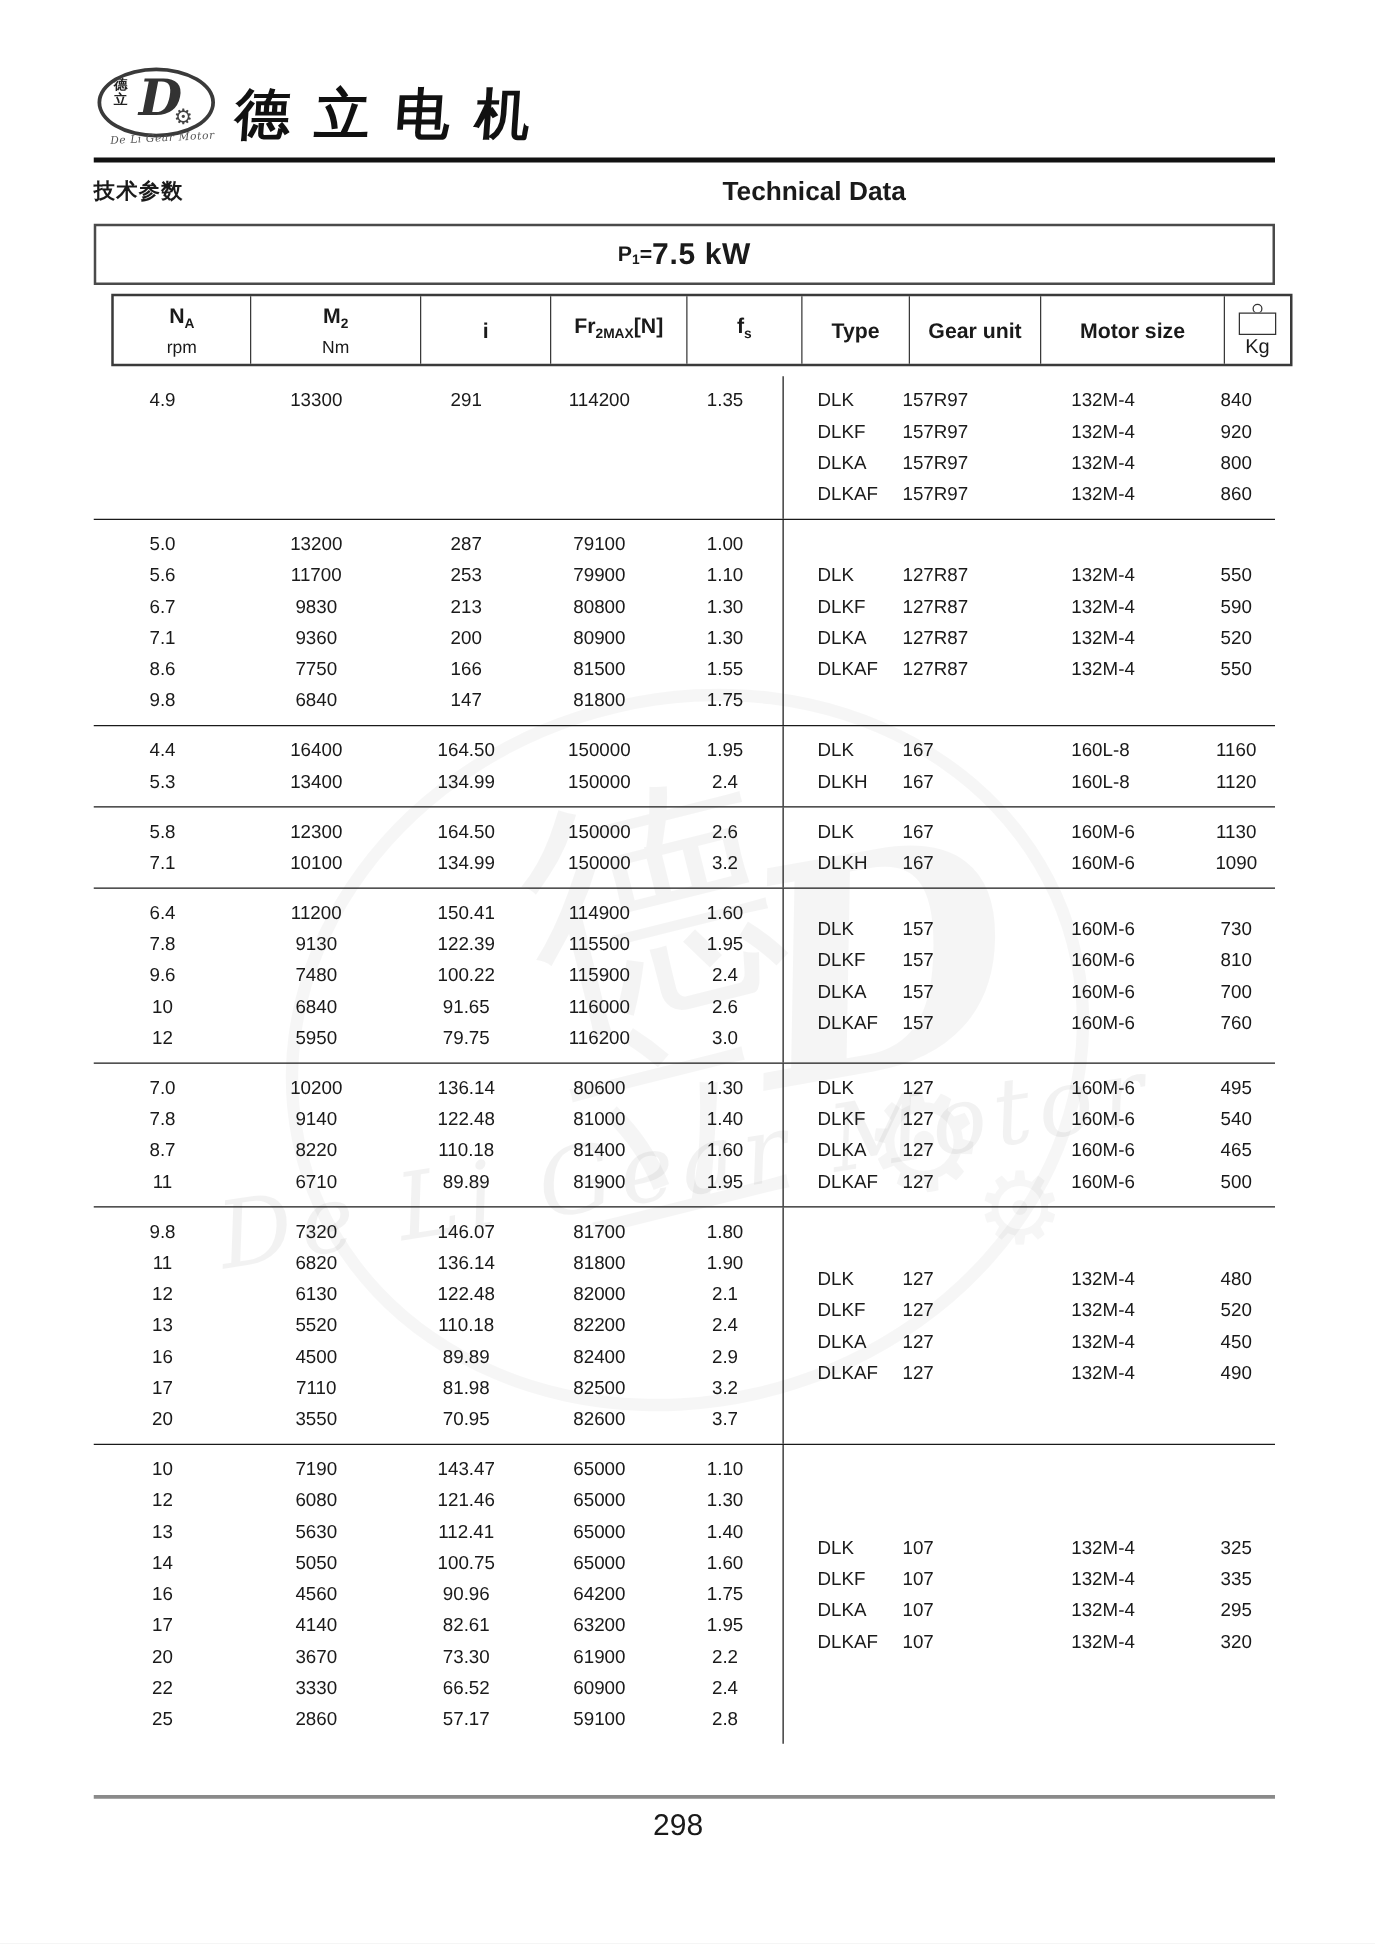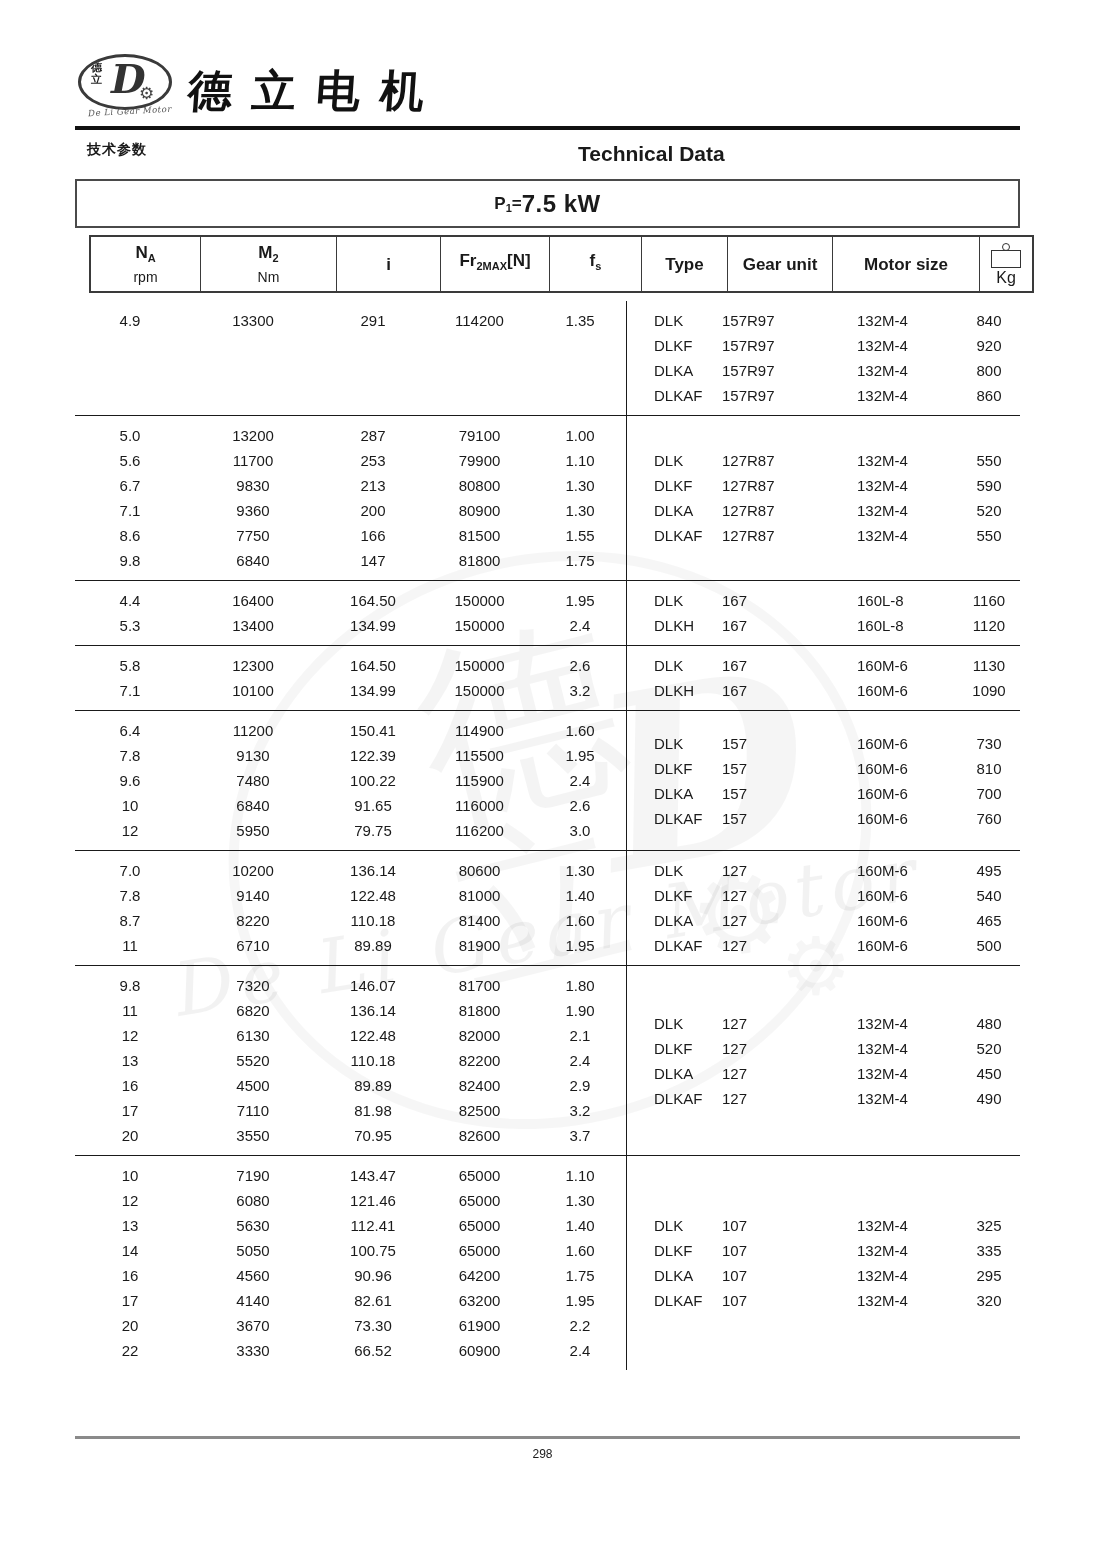"技术参数" .sec-title-cn { font-size: 14px -> 17px; left: 87px -> 75px }
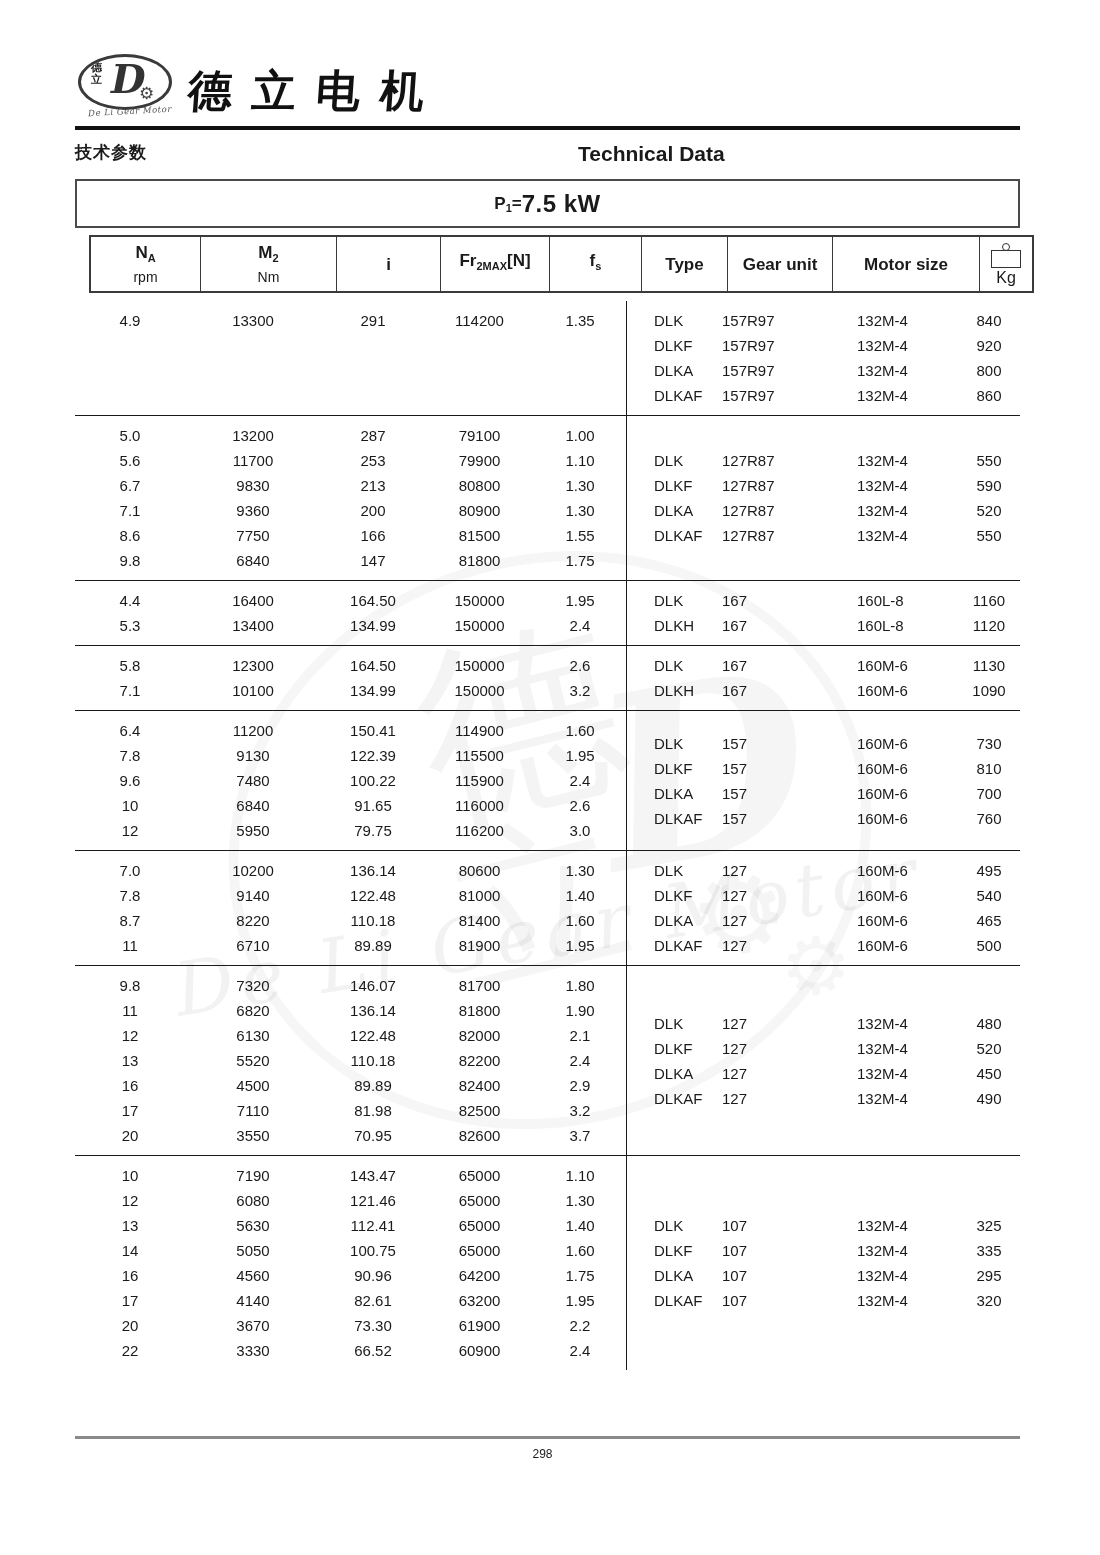"25" div.prow { html: none -> <div> <div>25</div> <div>2860</div> <div>57.17</div> <div>59100</div> <div>2.8</div> </div> }
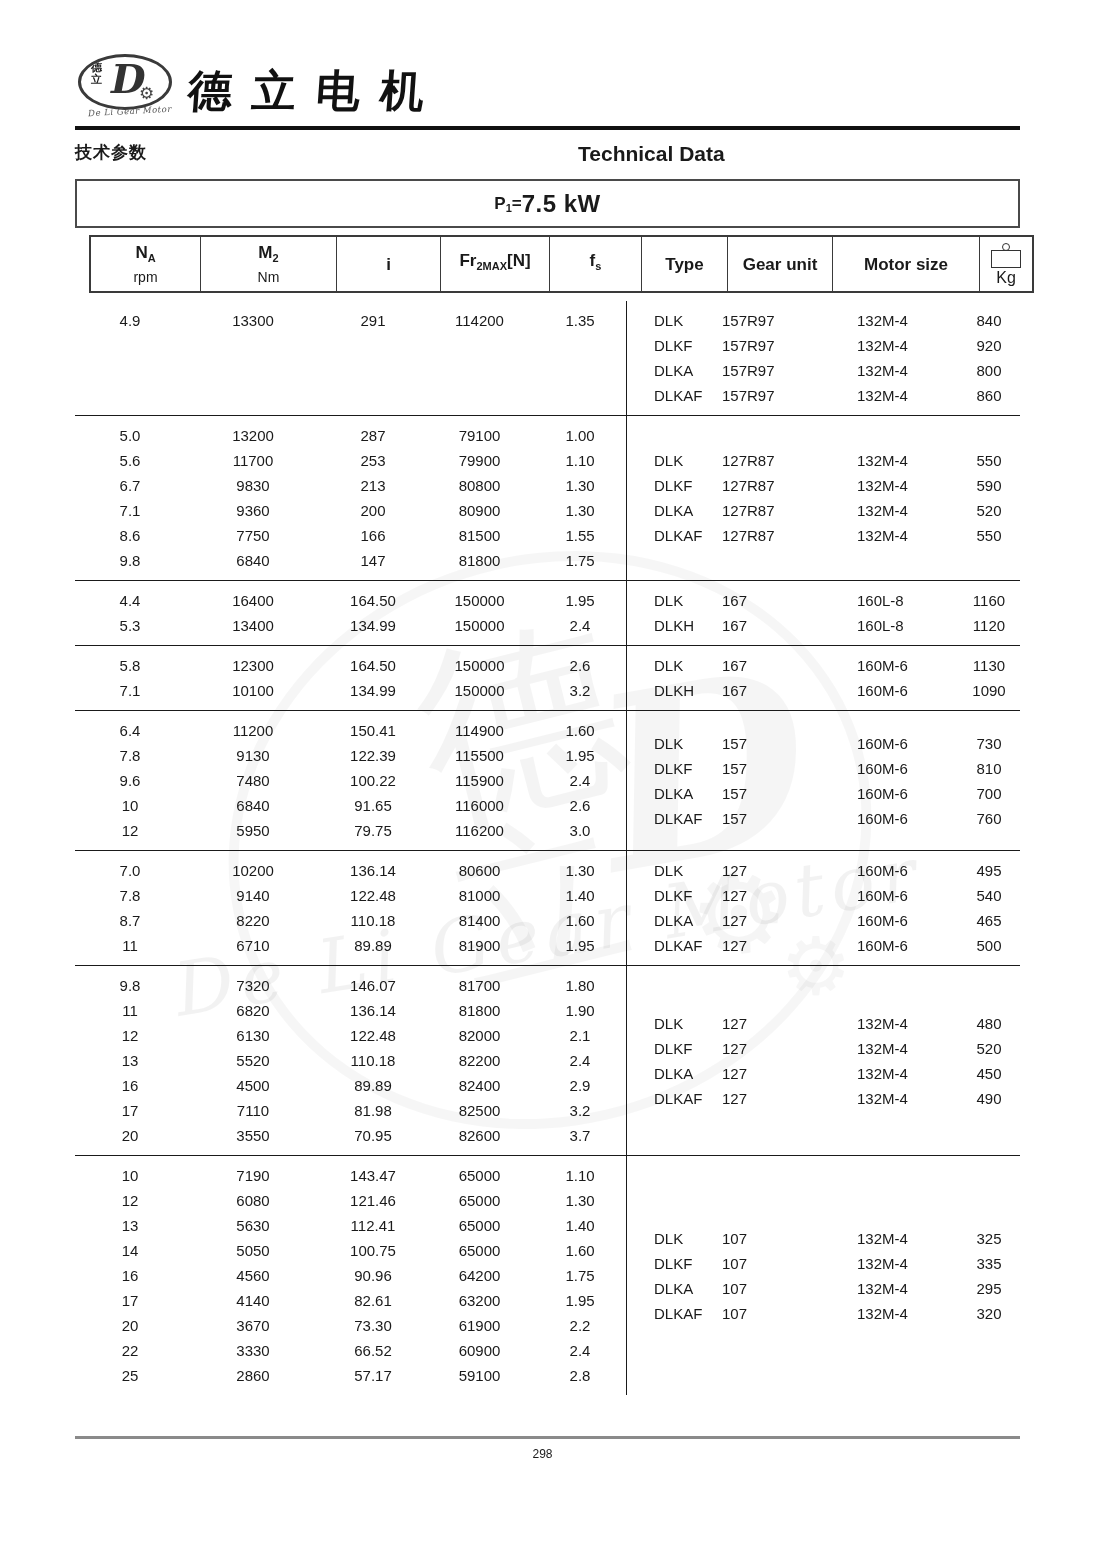"298" .page-number { font-size: 12px -> 24px }
